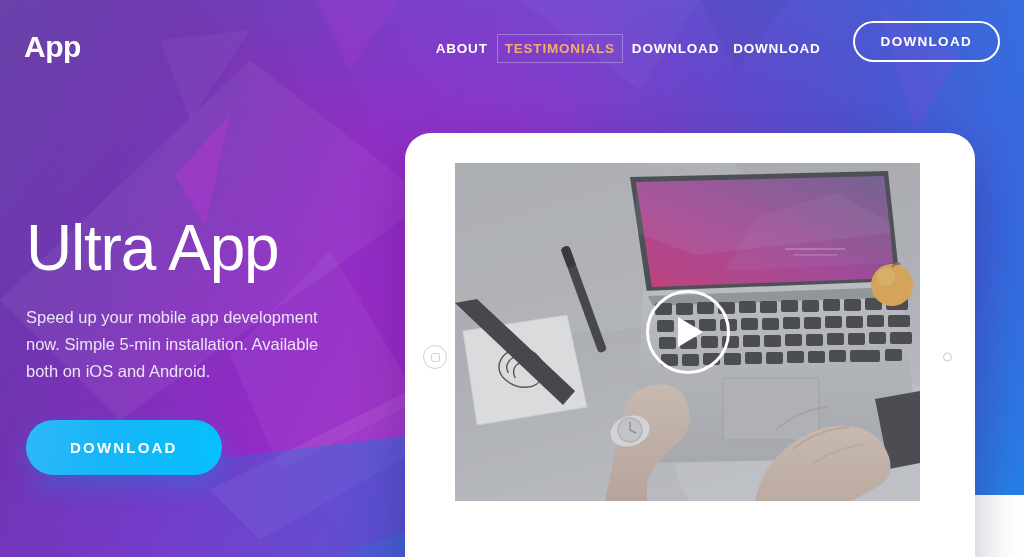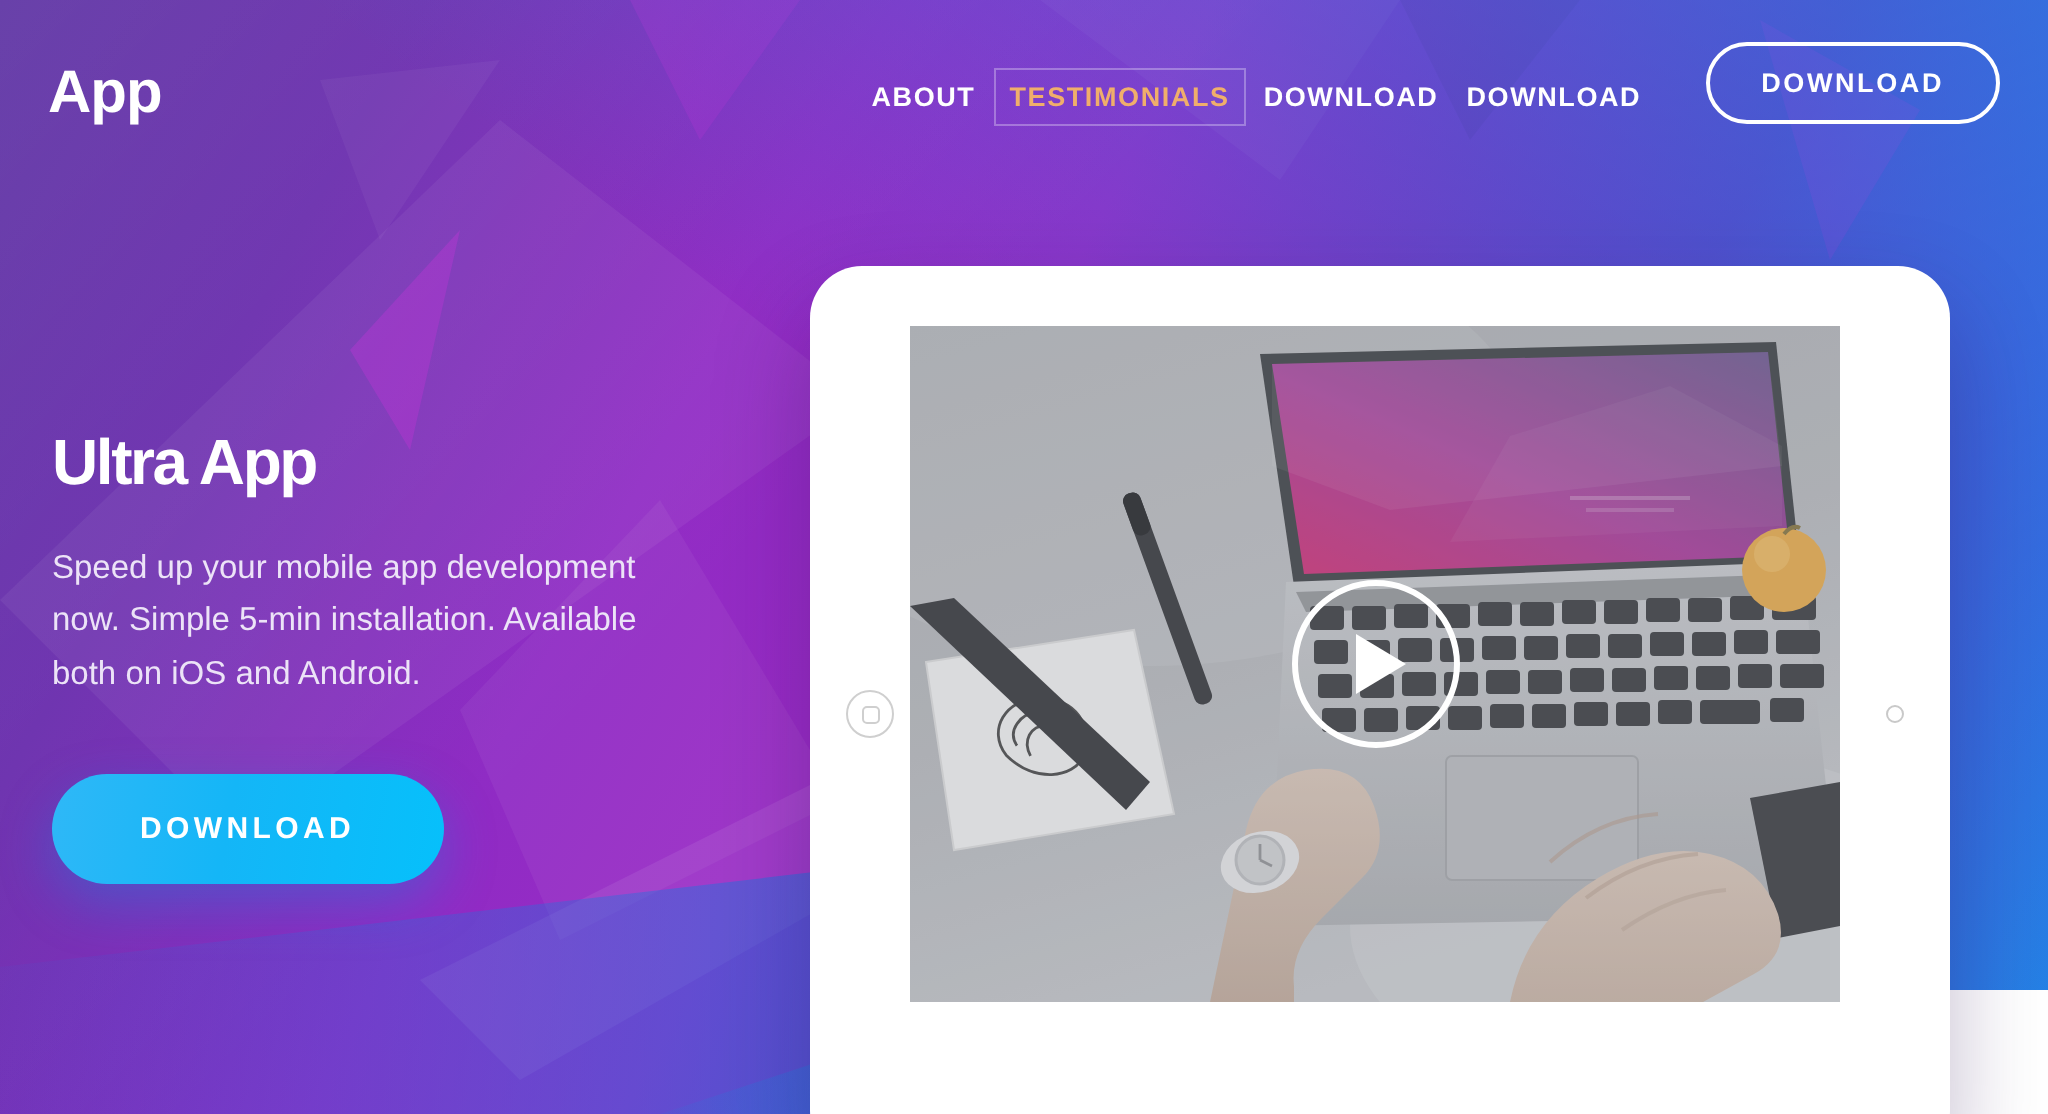"Ultra App" .headline { font-size: 32px -> 64px; font-weight: bold -> normal }
